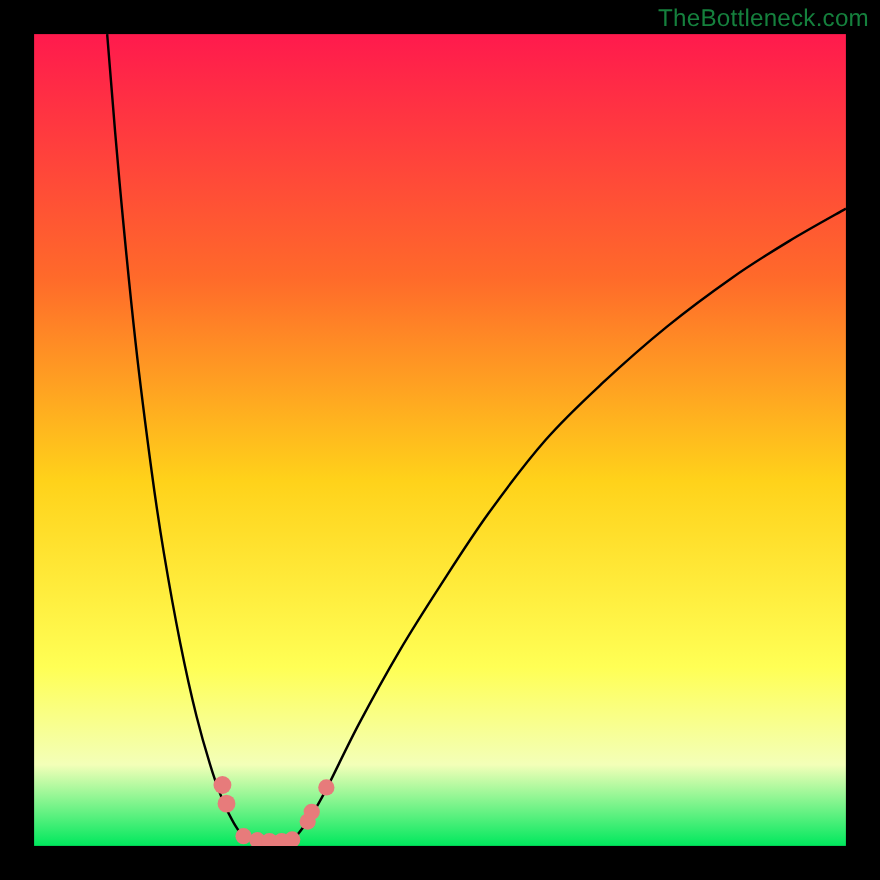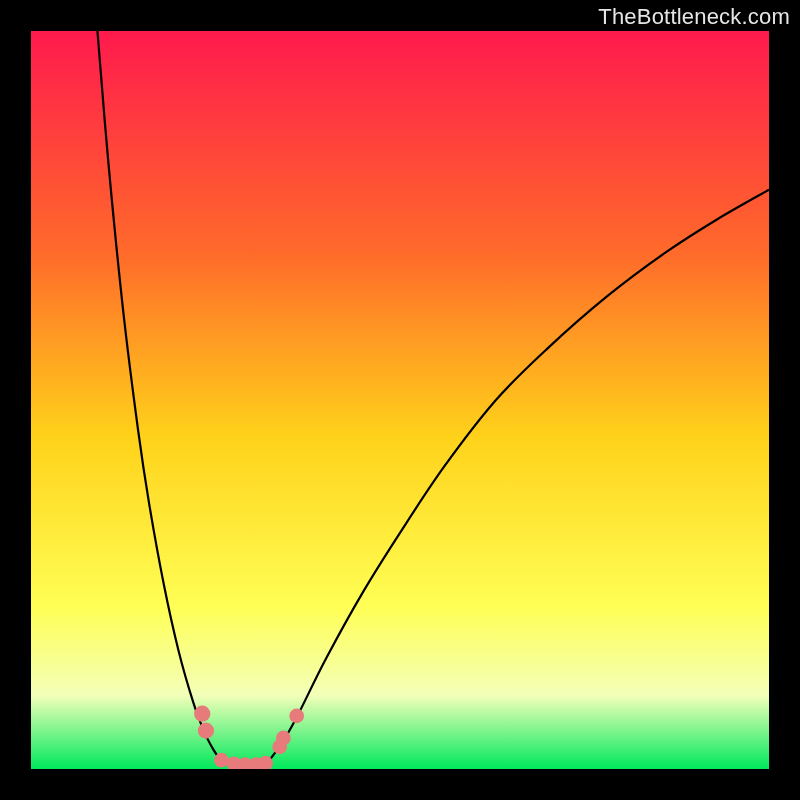"TheBottleneck.com" .watermark { color: #e5e5e5 -> #15803d }
